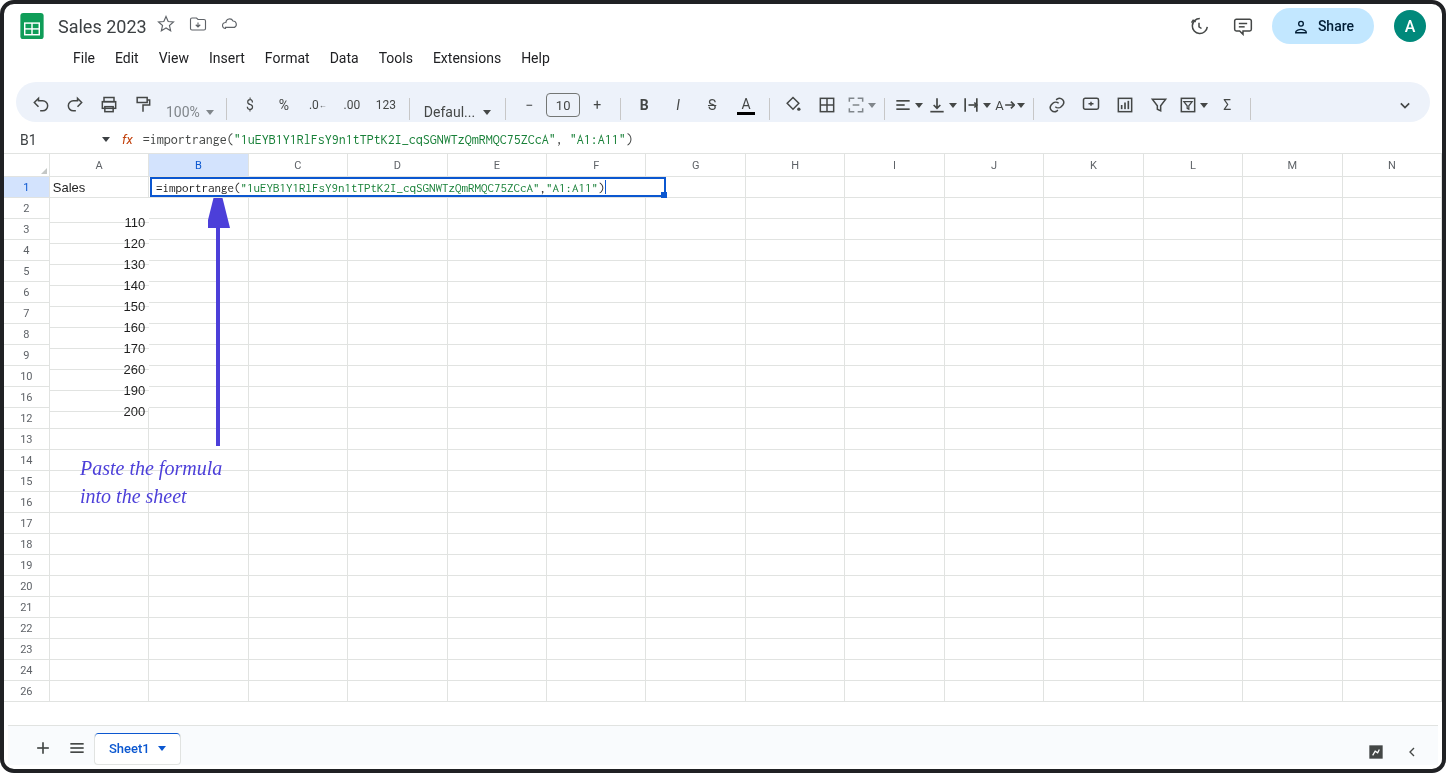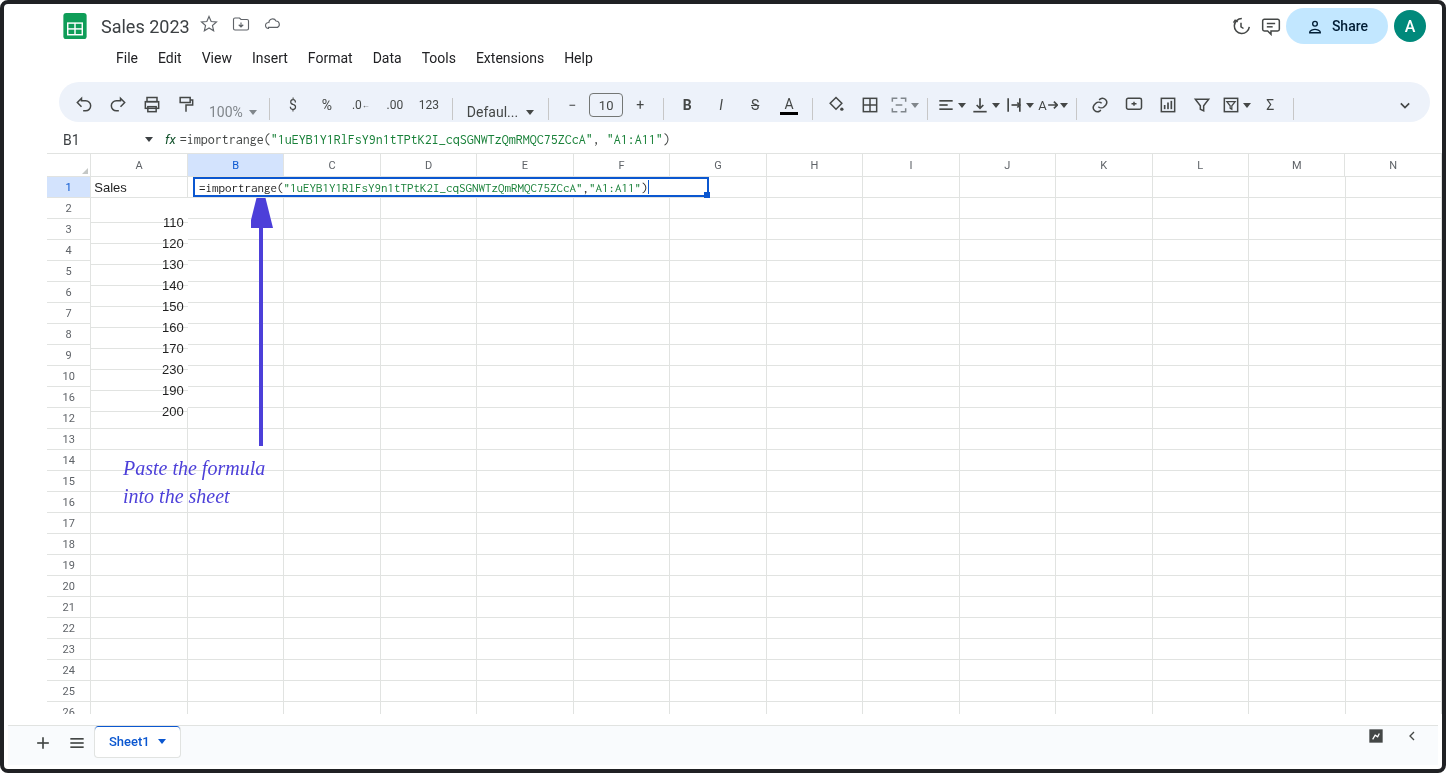"Sales 2023" .frame { border-radius: 8px -> 14px; padding-left: 43px -> none }
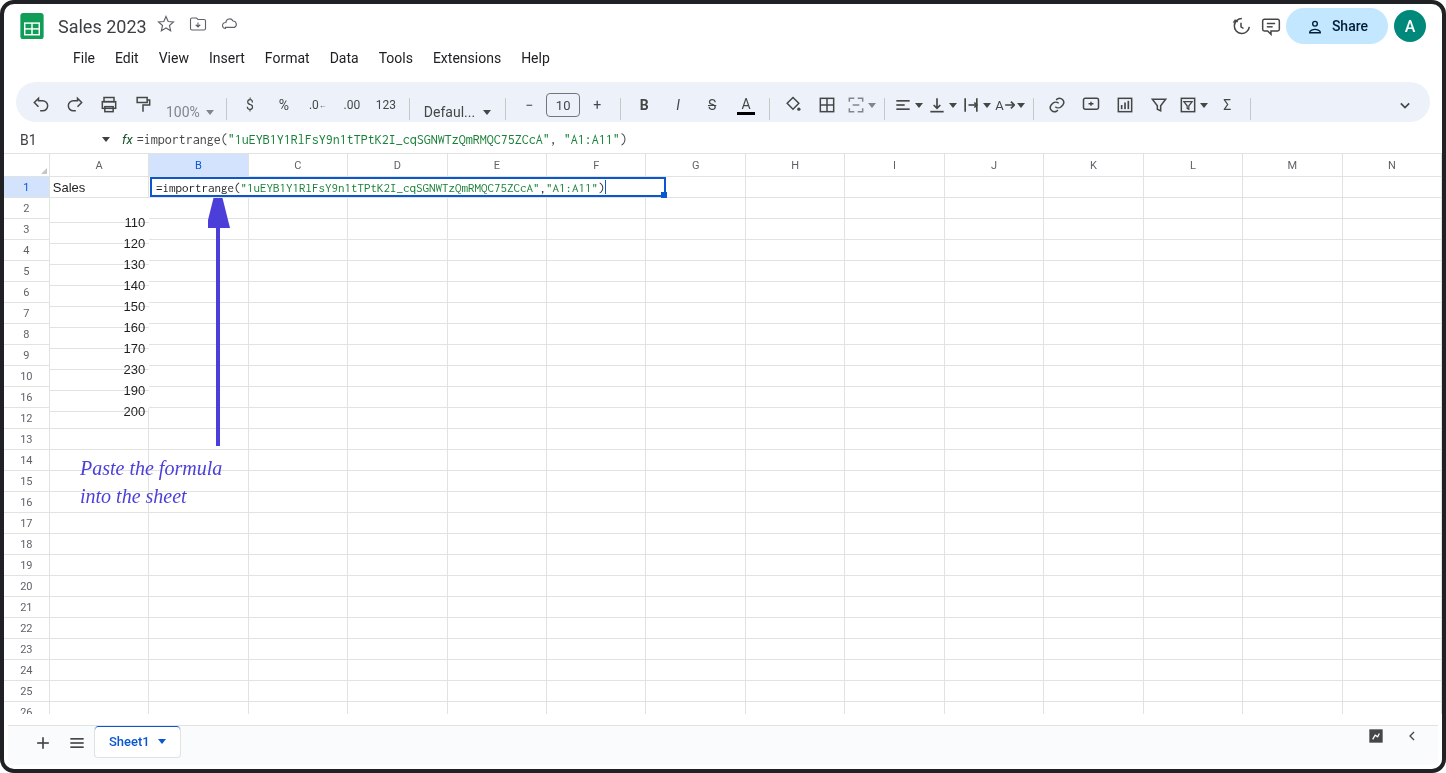"Share" .title-right { gap: none -> 14px }
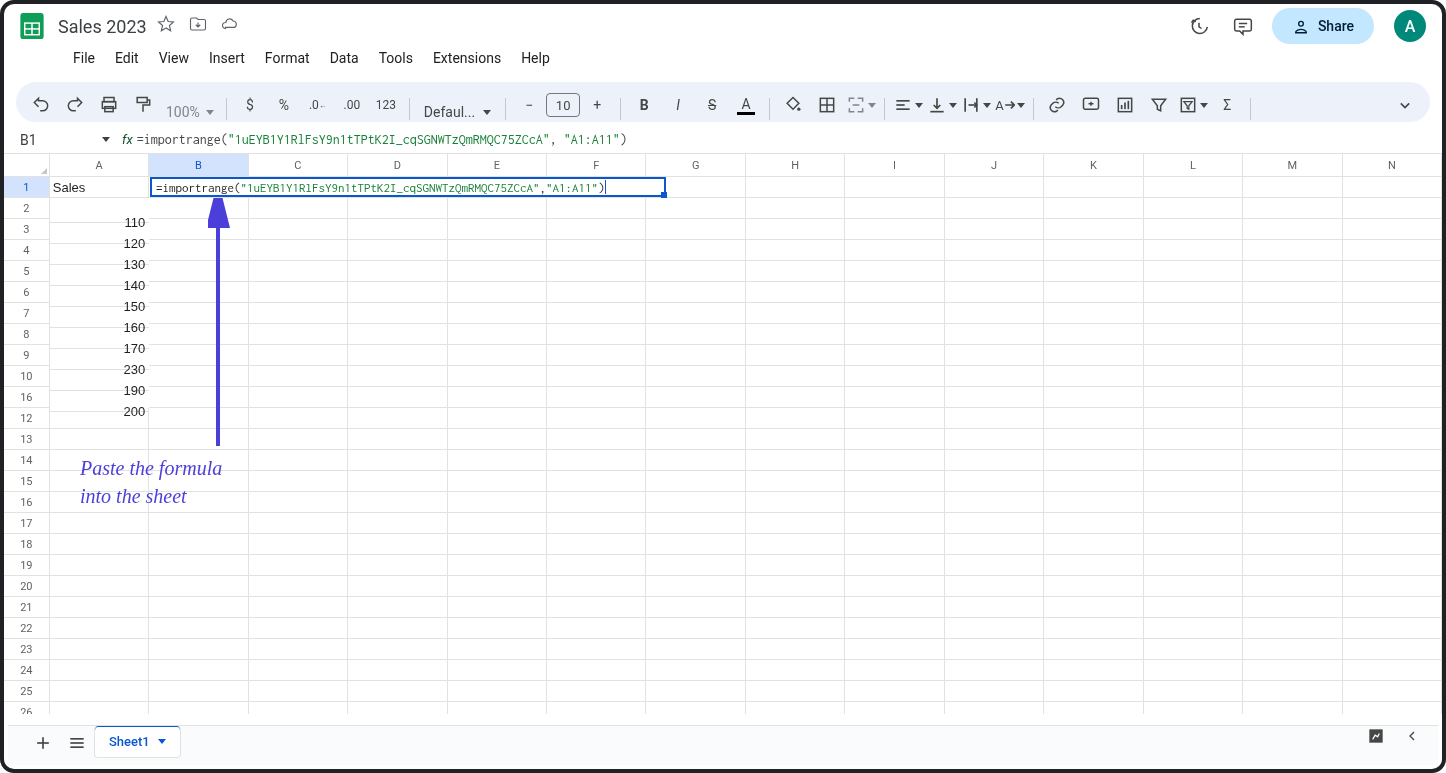"fx" .fx-ico { color: #14532d -> #c2410c; margin-right: 4px -> 10px }
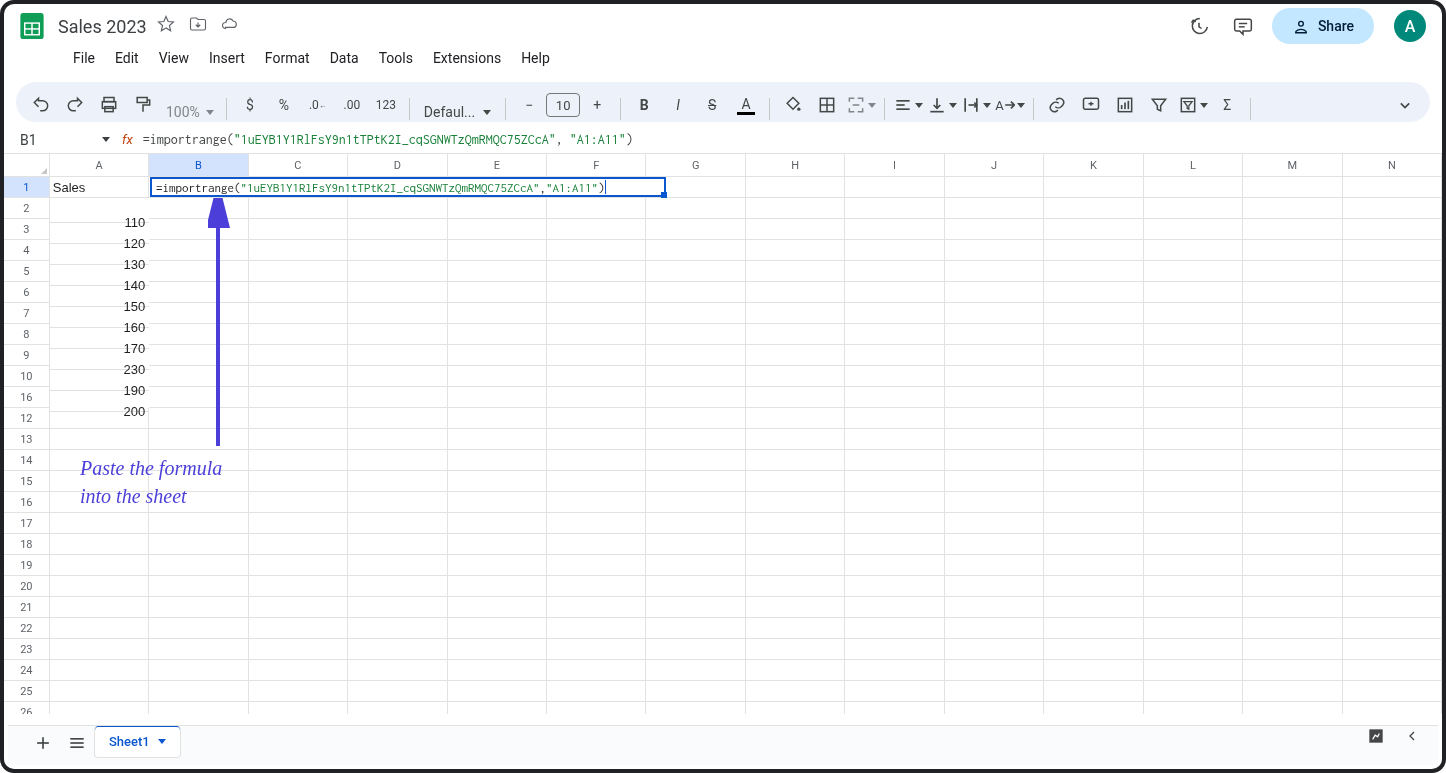"230" div.cell { text: 230 -> 260 }
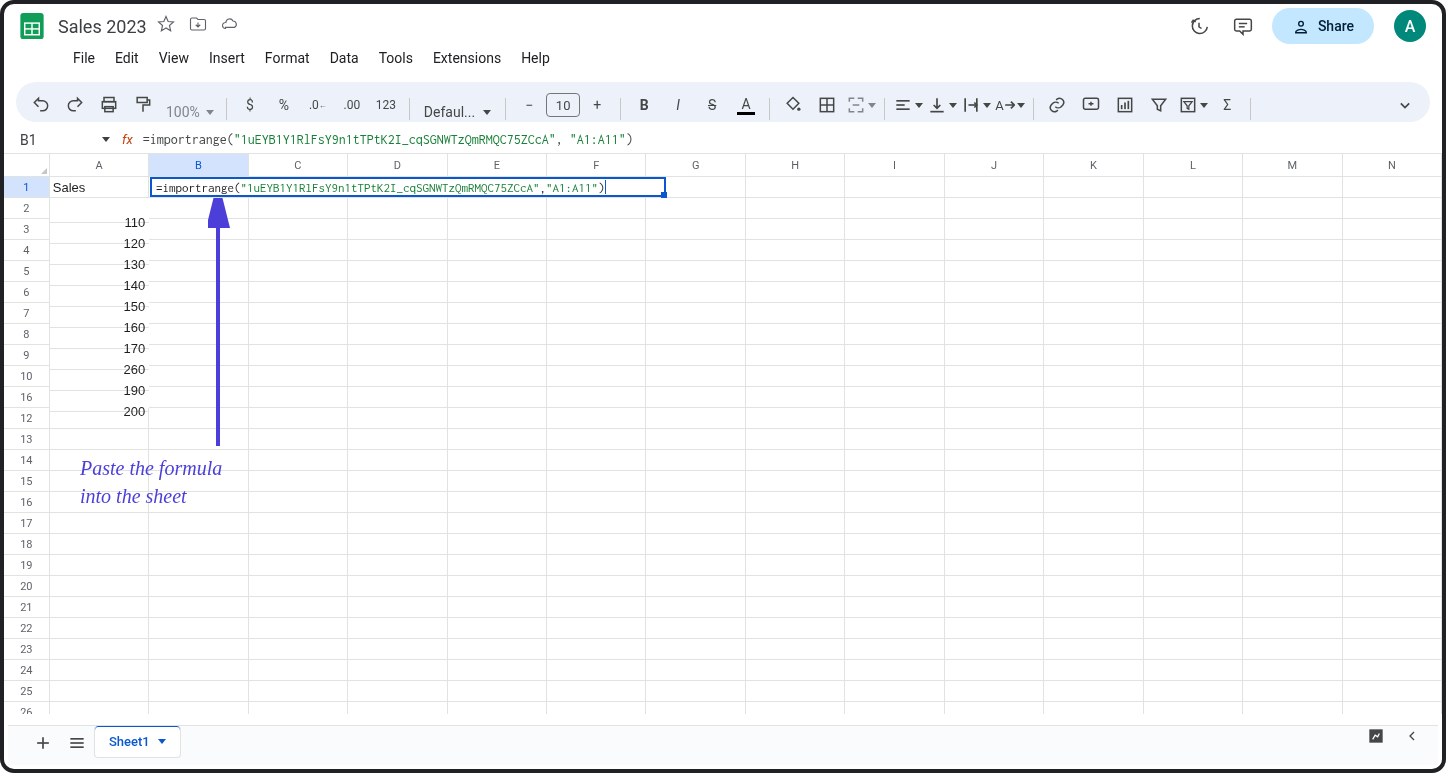"25" div.row { html: <div> <div>25</div> <div></div> <div></div> <div></div> <div></div> <div></div> <div></div> <div></div> <div></div> <div></div> <div></div> <div></div> <div></div> <div></div> <div></div> </div> -> none }
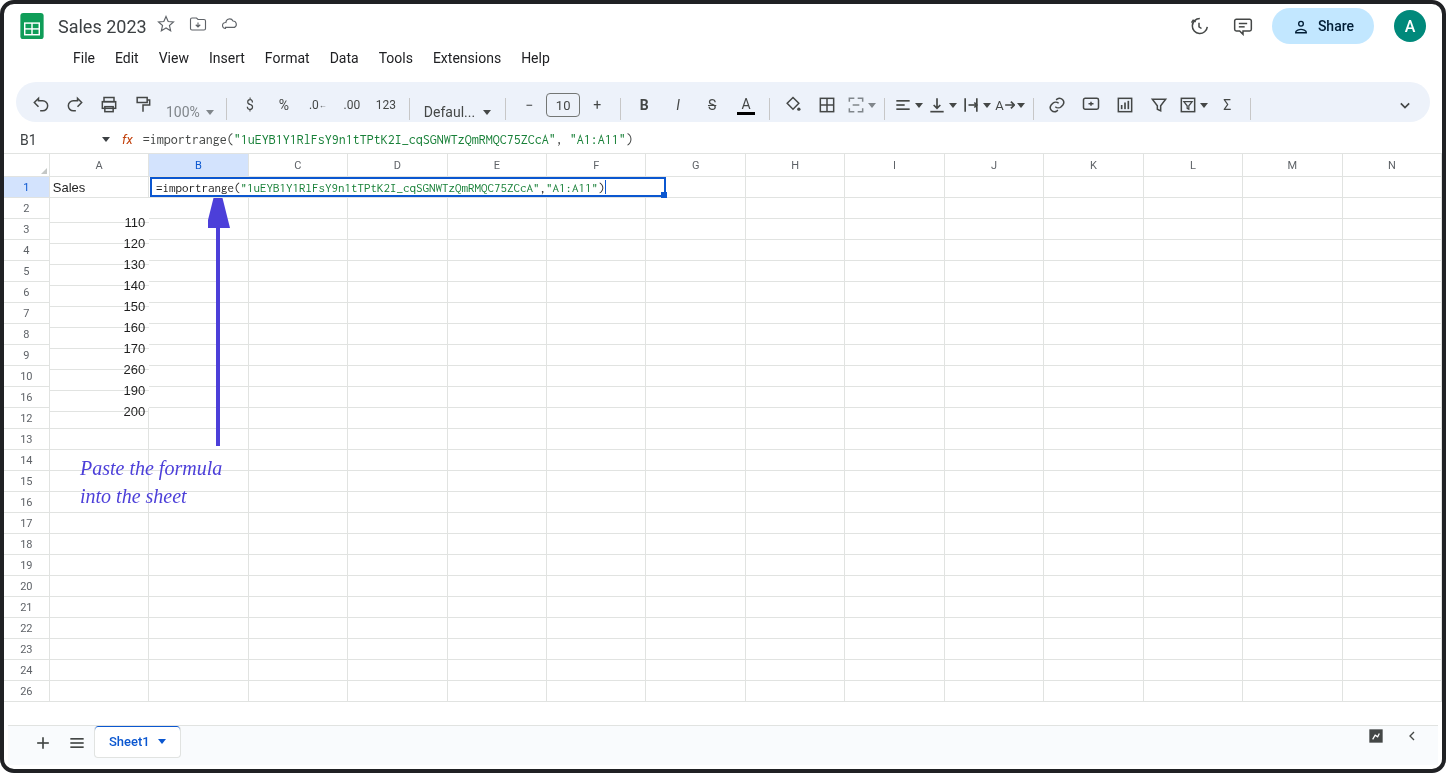"Sheet1" .tabbar { align-items: flex-start -> flex-end }
